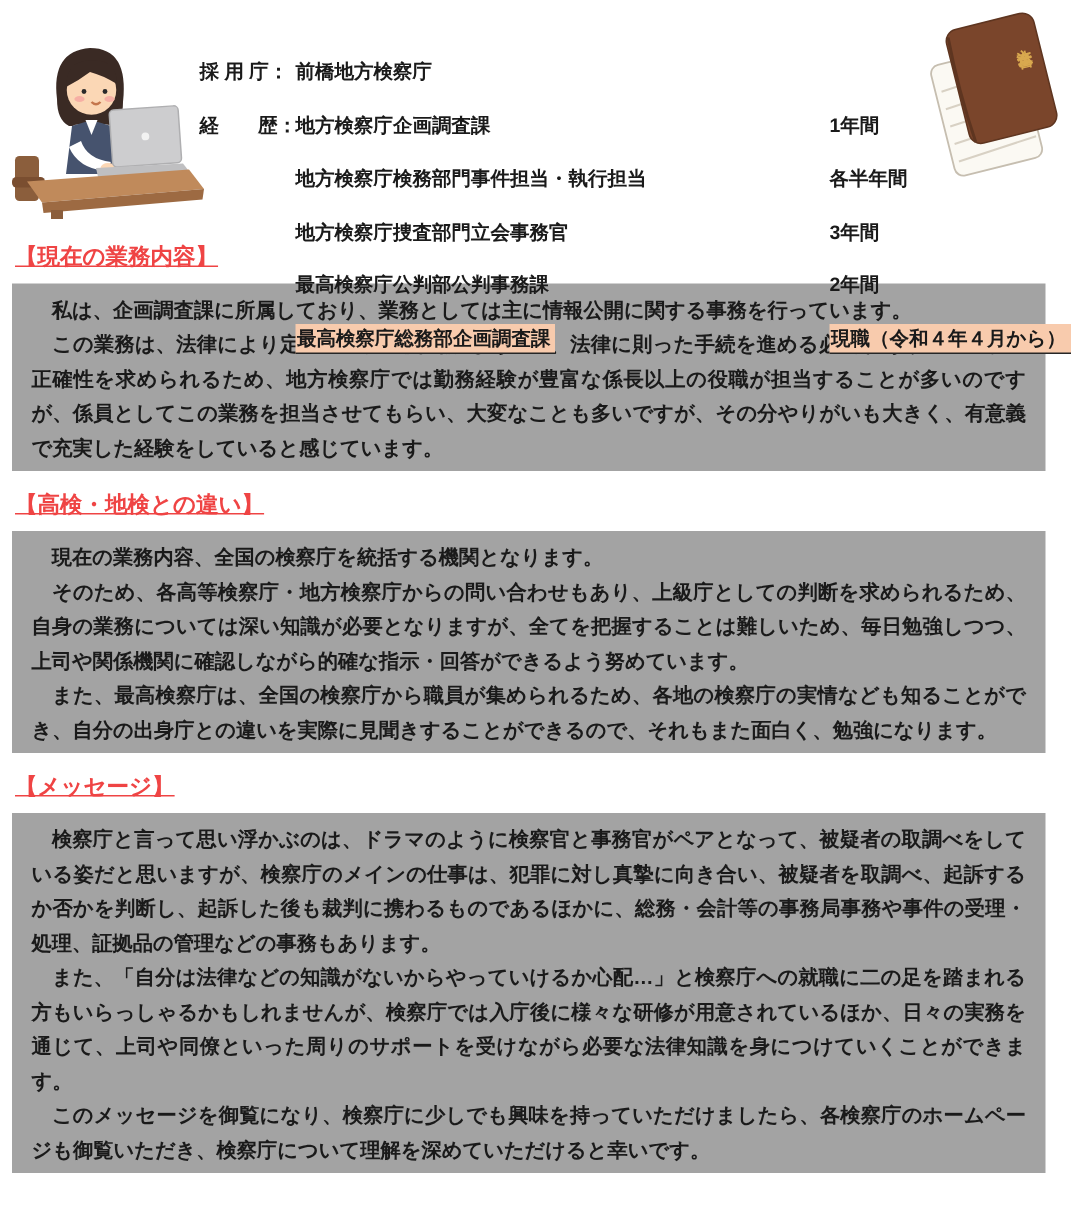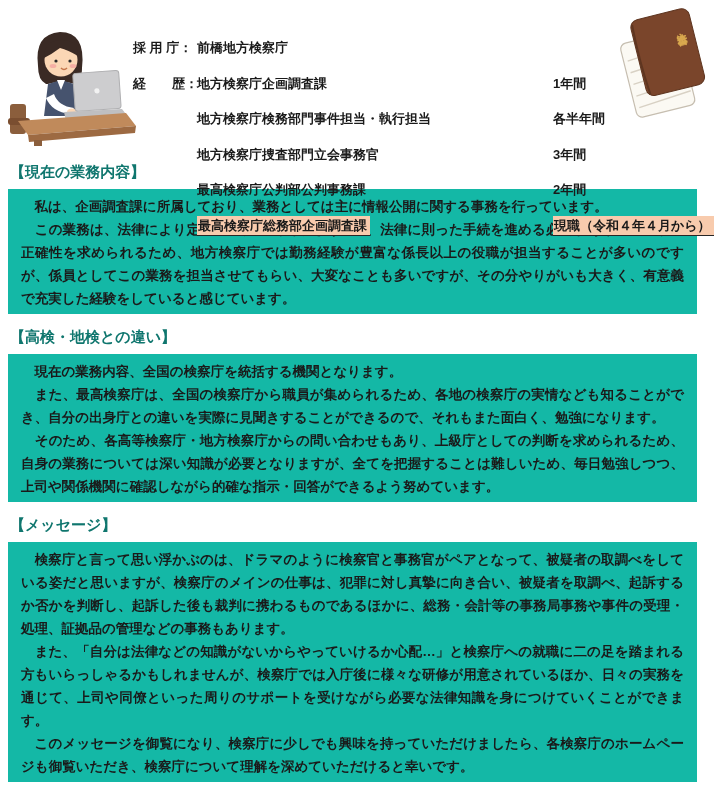"【現在の業務内容】" .section-title { color: #0f766e -> #ef4444; text-decoration: none -> underline }
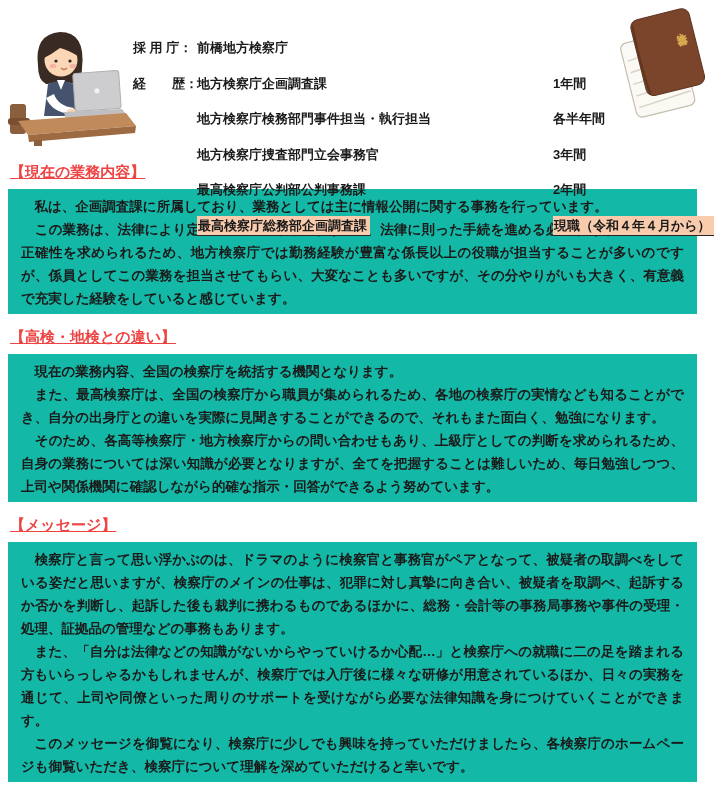"私は、企画調査課に所属しており、業務としては主に情報公開に関する事務を行っていま" .section-box { background: #14b8a6 -> #a3a3a3 }
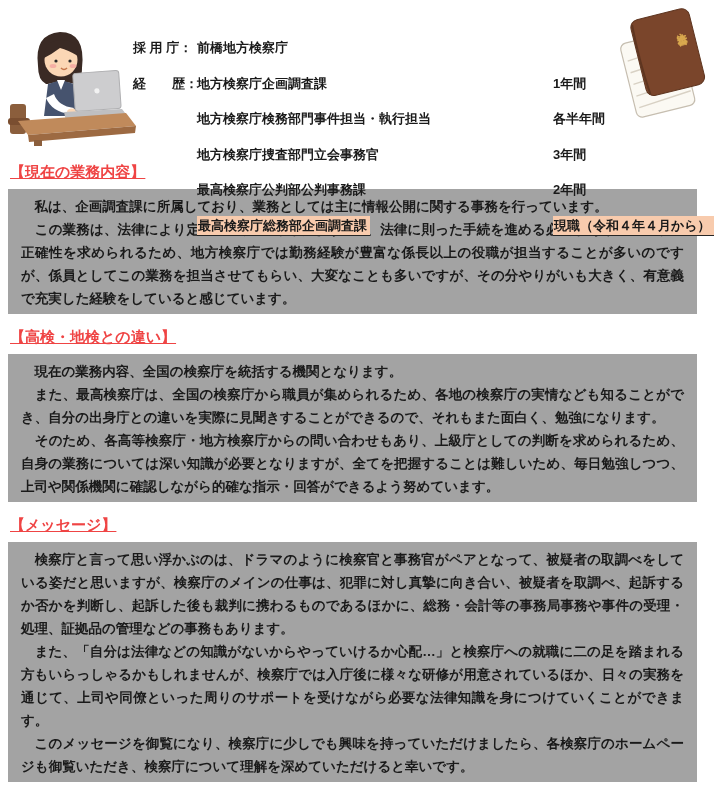"また、最高検察庁は、全国の検察庁から職員が集められるため、各地の検察庁の実情など" p { order: before "そのため、各高等検察庁・地方検察庁からの問い合わせもあり、上級庁としての判断を求" -> after "そのため、各高等検察庁・地方検察庁からの問い合わせもあり、上級庁としての判断を求" }
